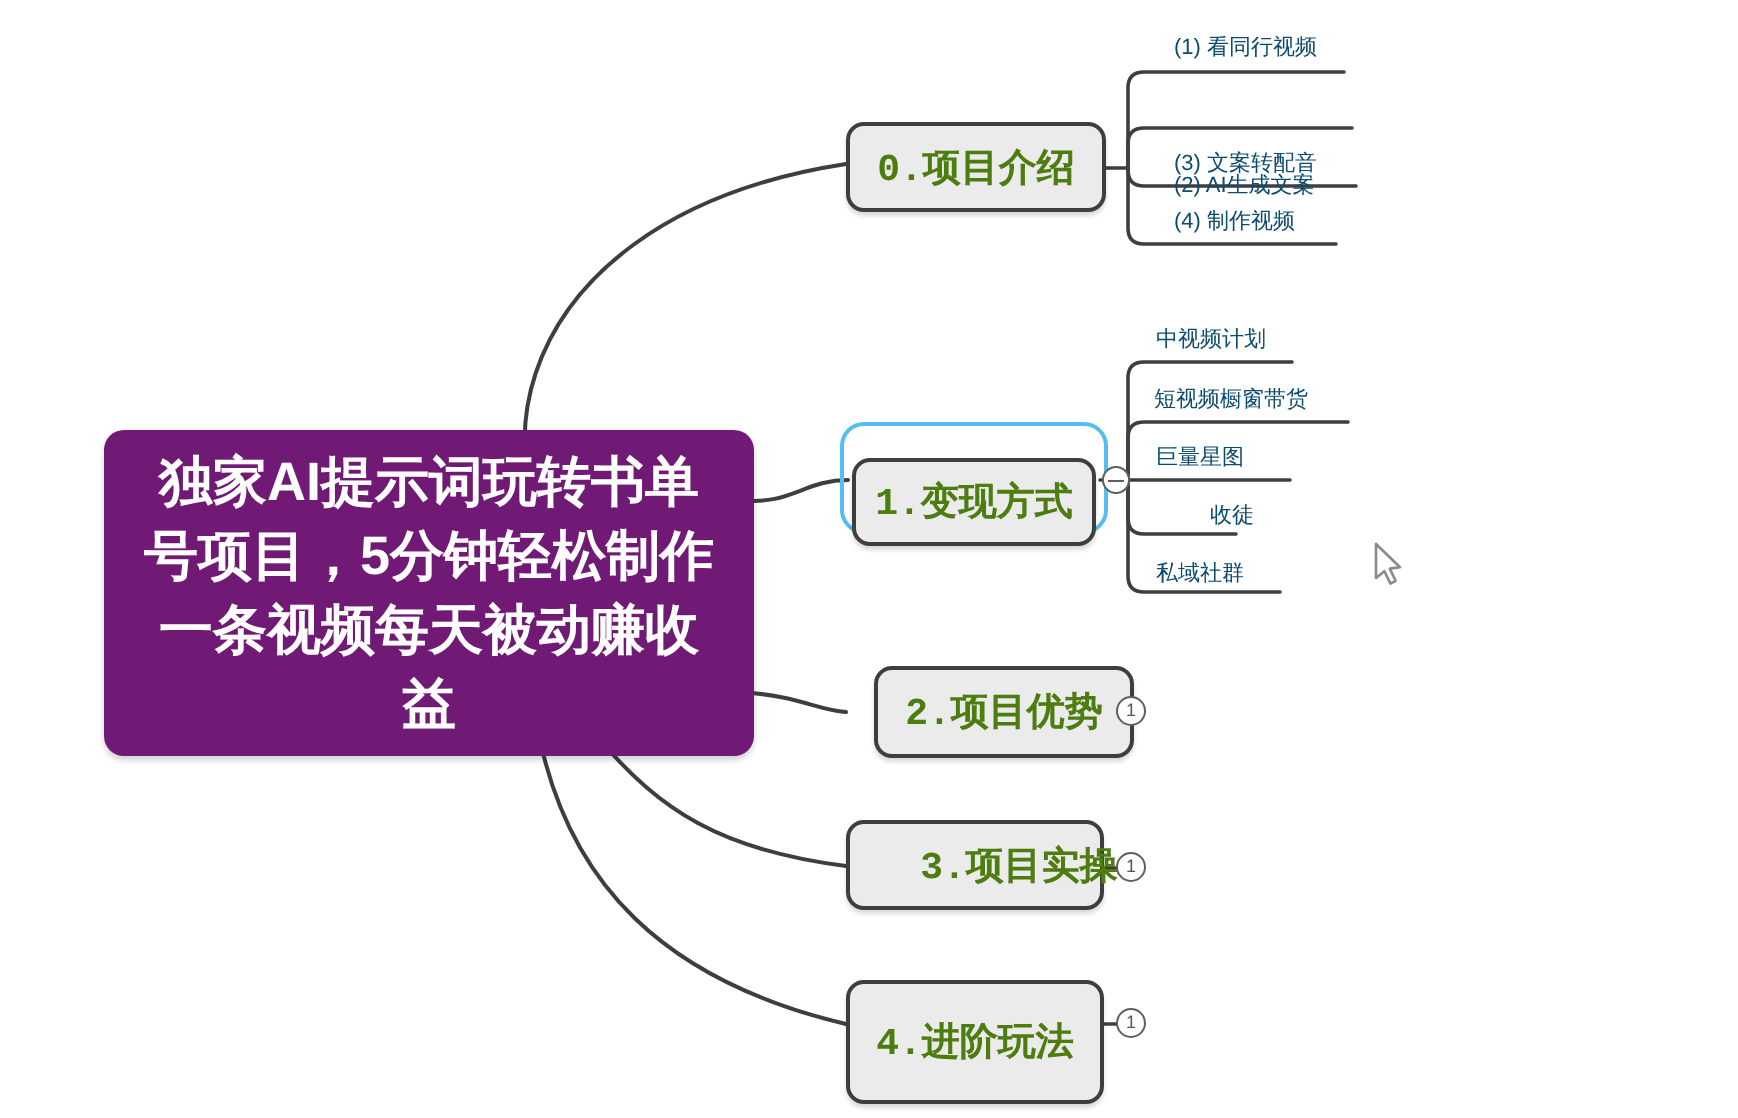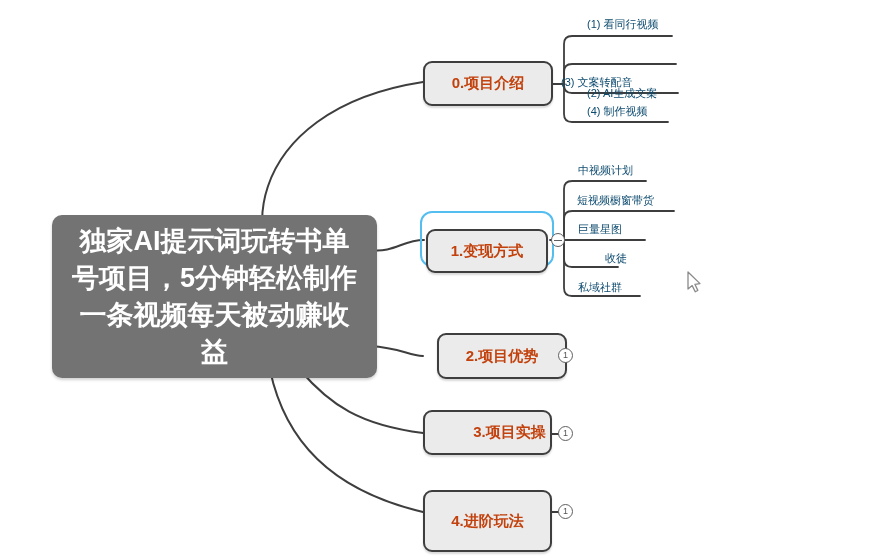"0.项目介绍" .topic { color: #c2410c -> #4d7c0f; font-family: none -> Liberation Mono, monospace; font-size: 15px -> 19px }
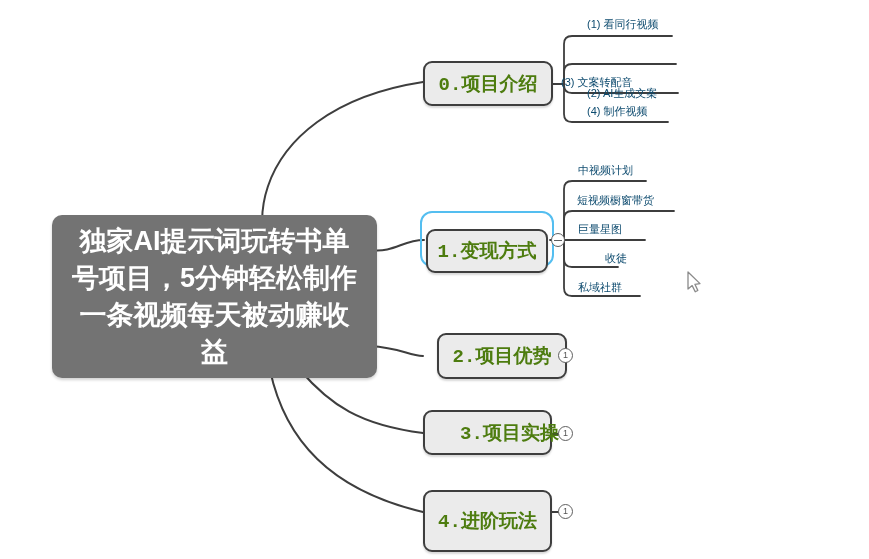"(3) 文案转配音" .c0-2 { left: 561px -> 587px }
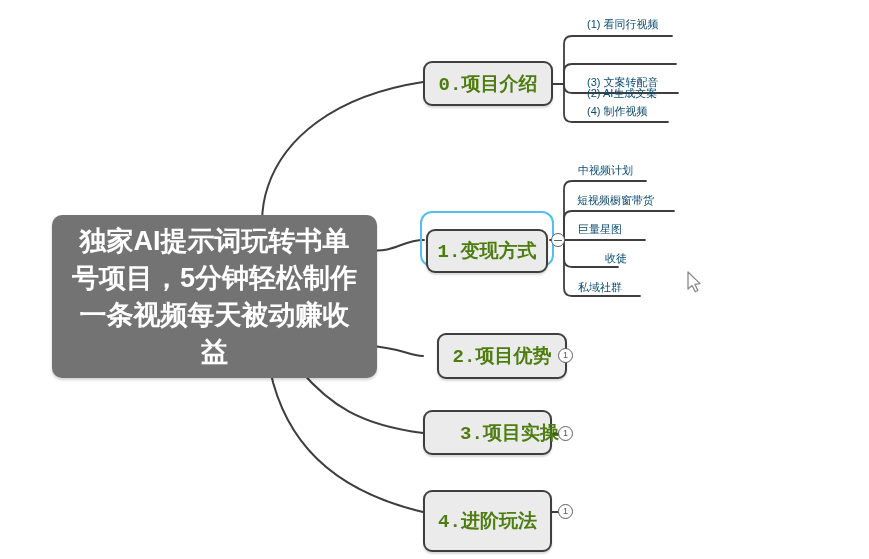"独家AI提示词玩转书单" .central-topic { background: #737373 -> #701a75 }
